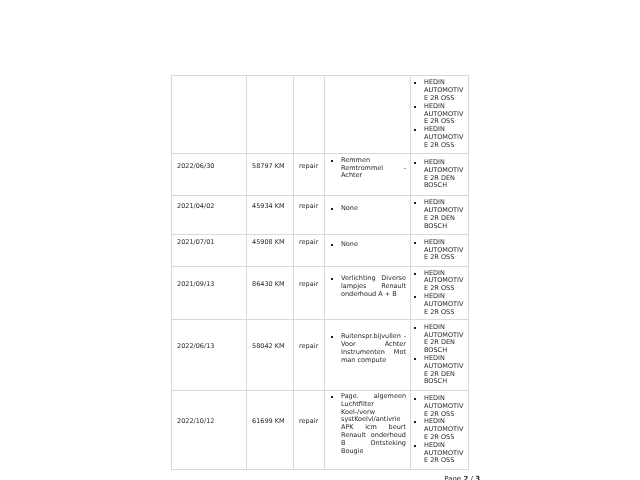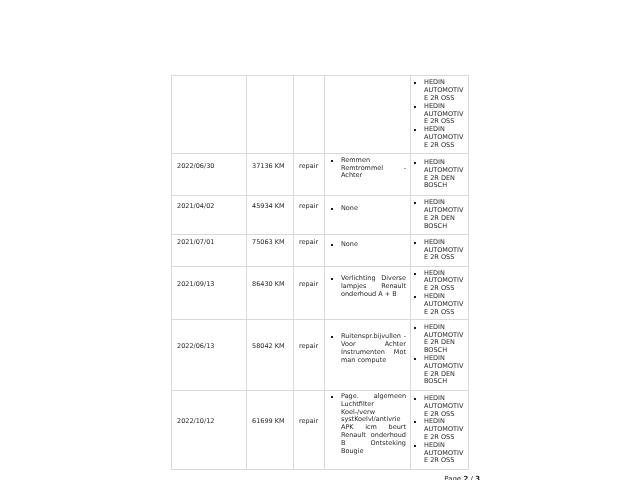"37136 KM" td.c-km { text: 37136 -> 58797 }
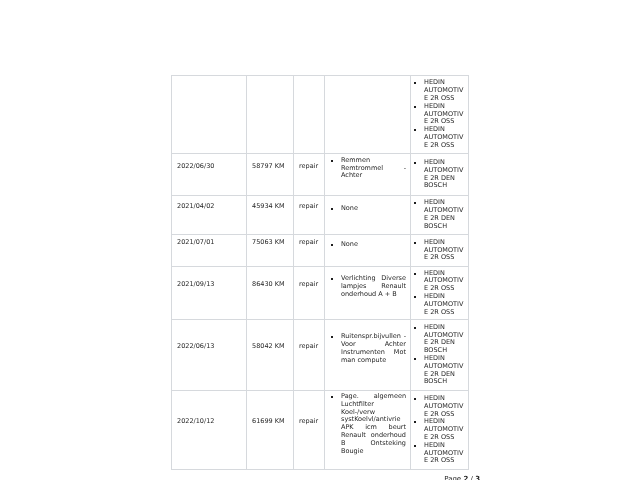"75063 KM" td.c-km { text: 75063 -> 45908 }
